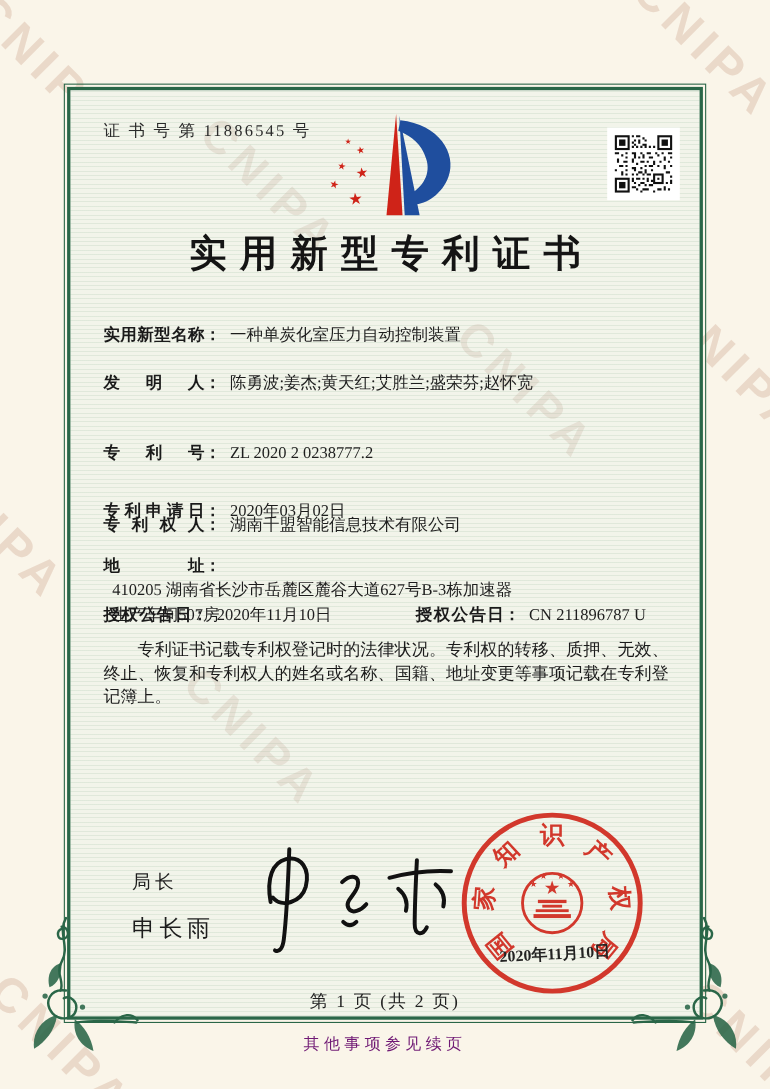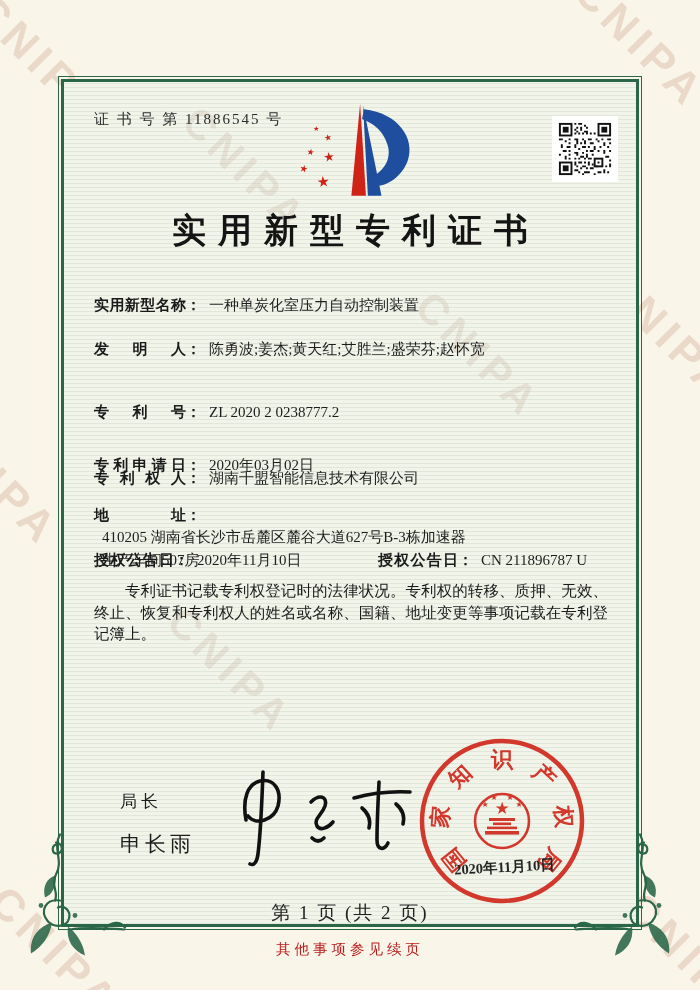"第 1 页 (共 2" .page-number { font-size: 19px -> 16px }
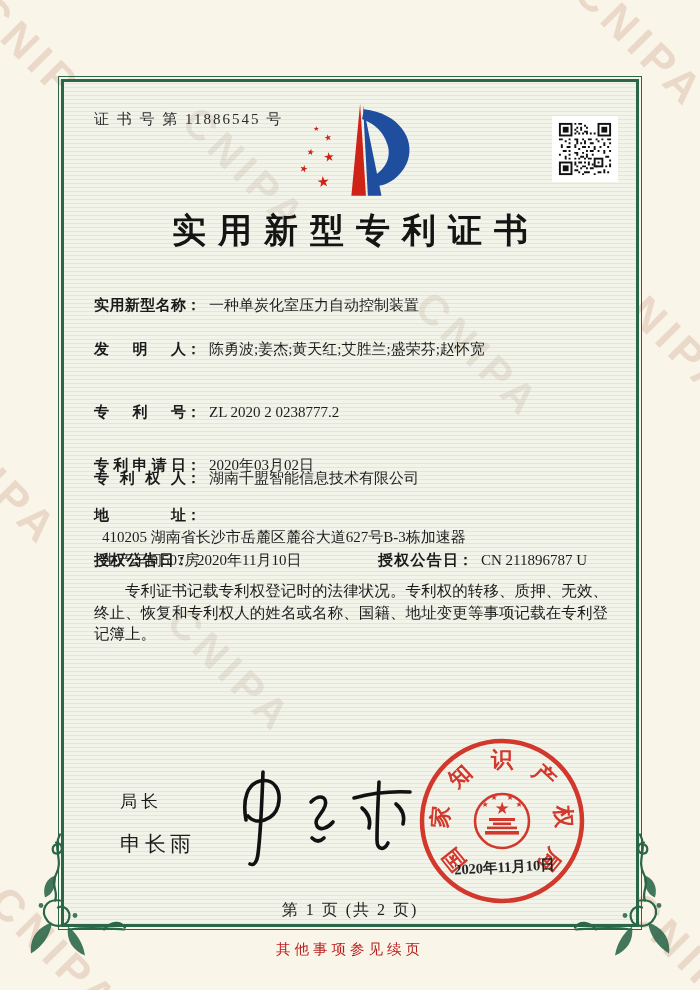"其他事项参见续页" .continuation { color: #b91c1c -> #701a75 }
